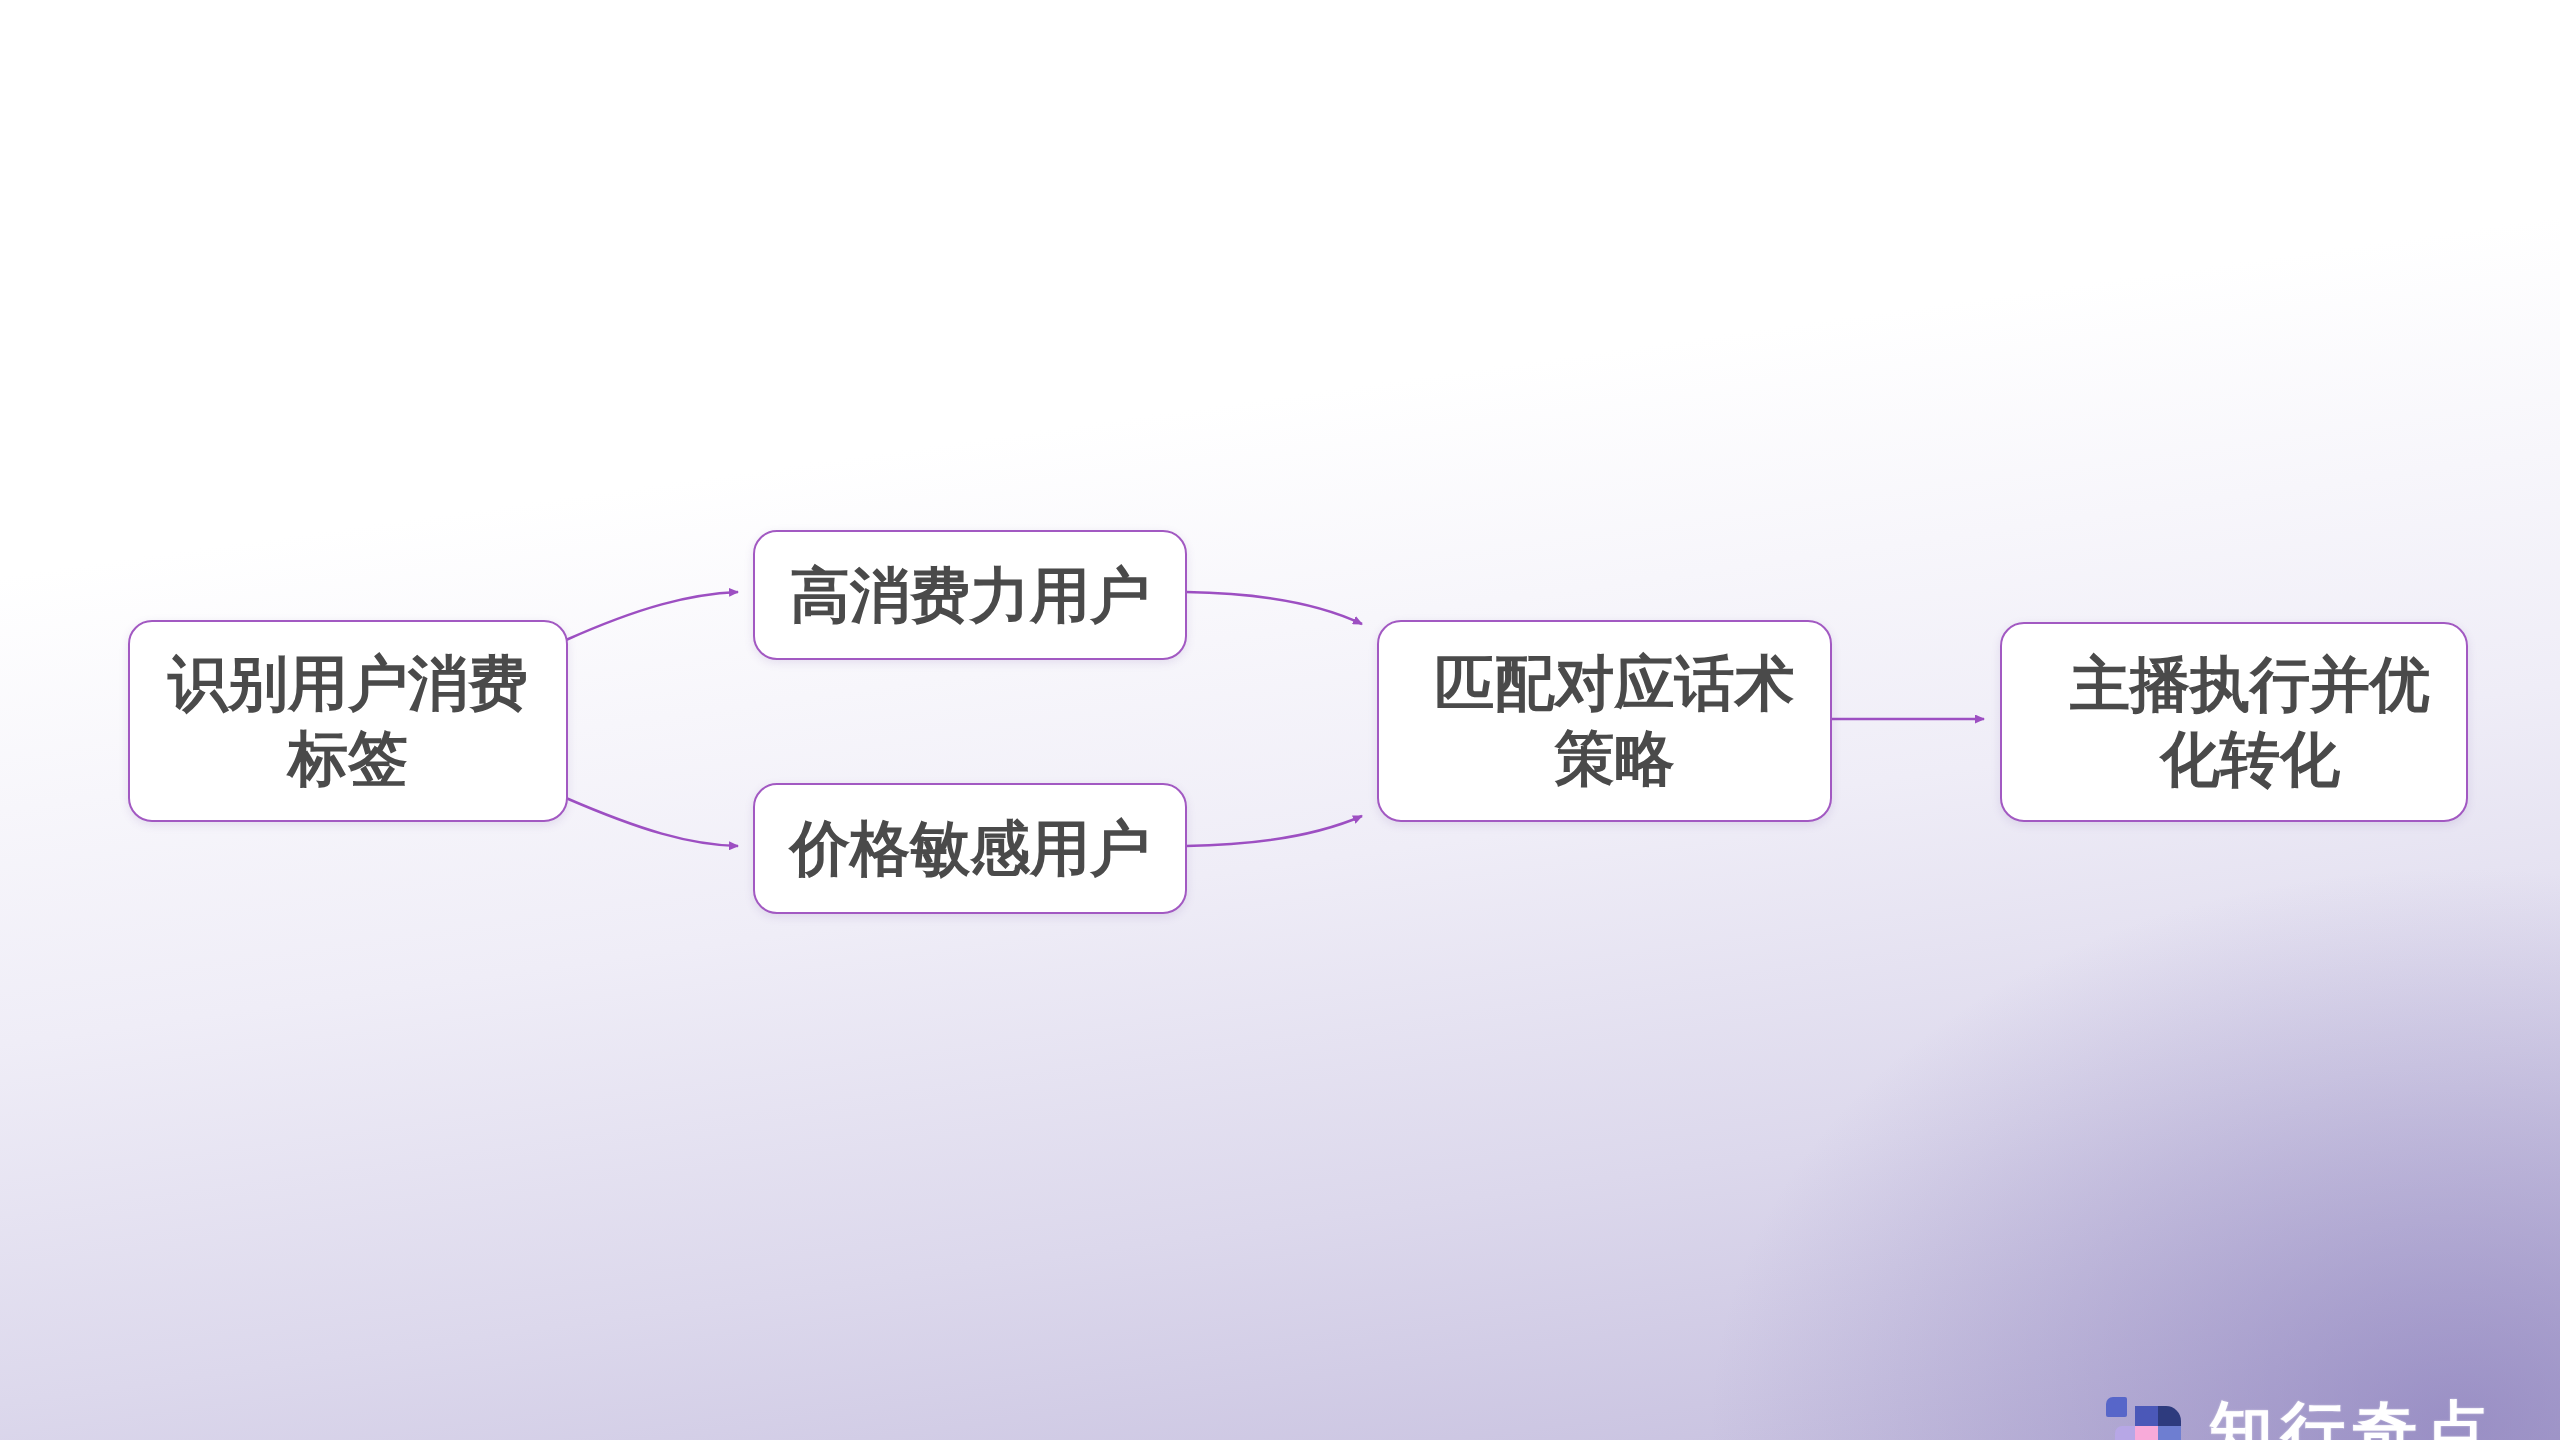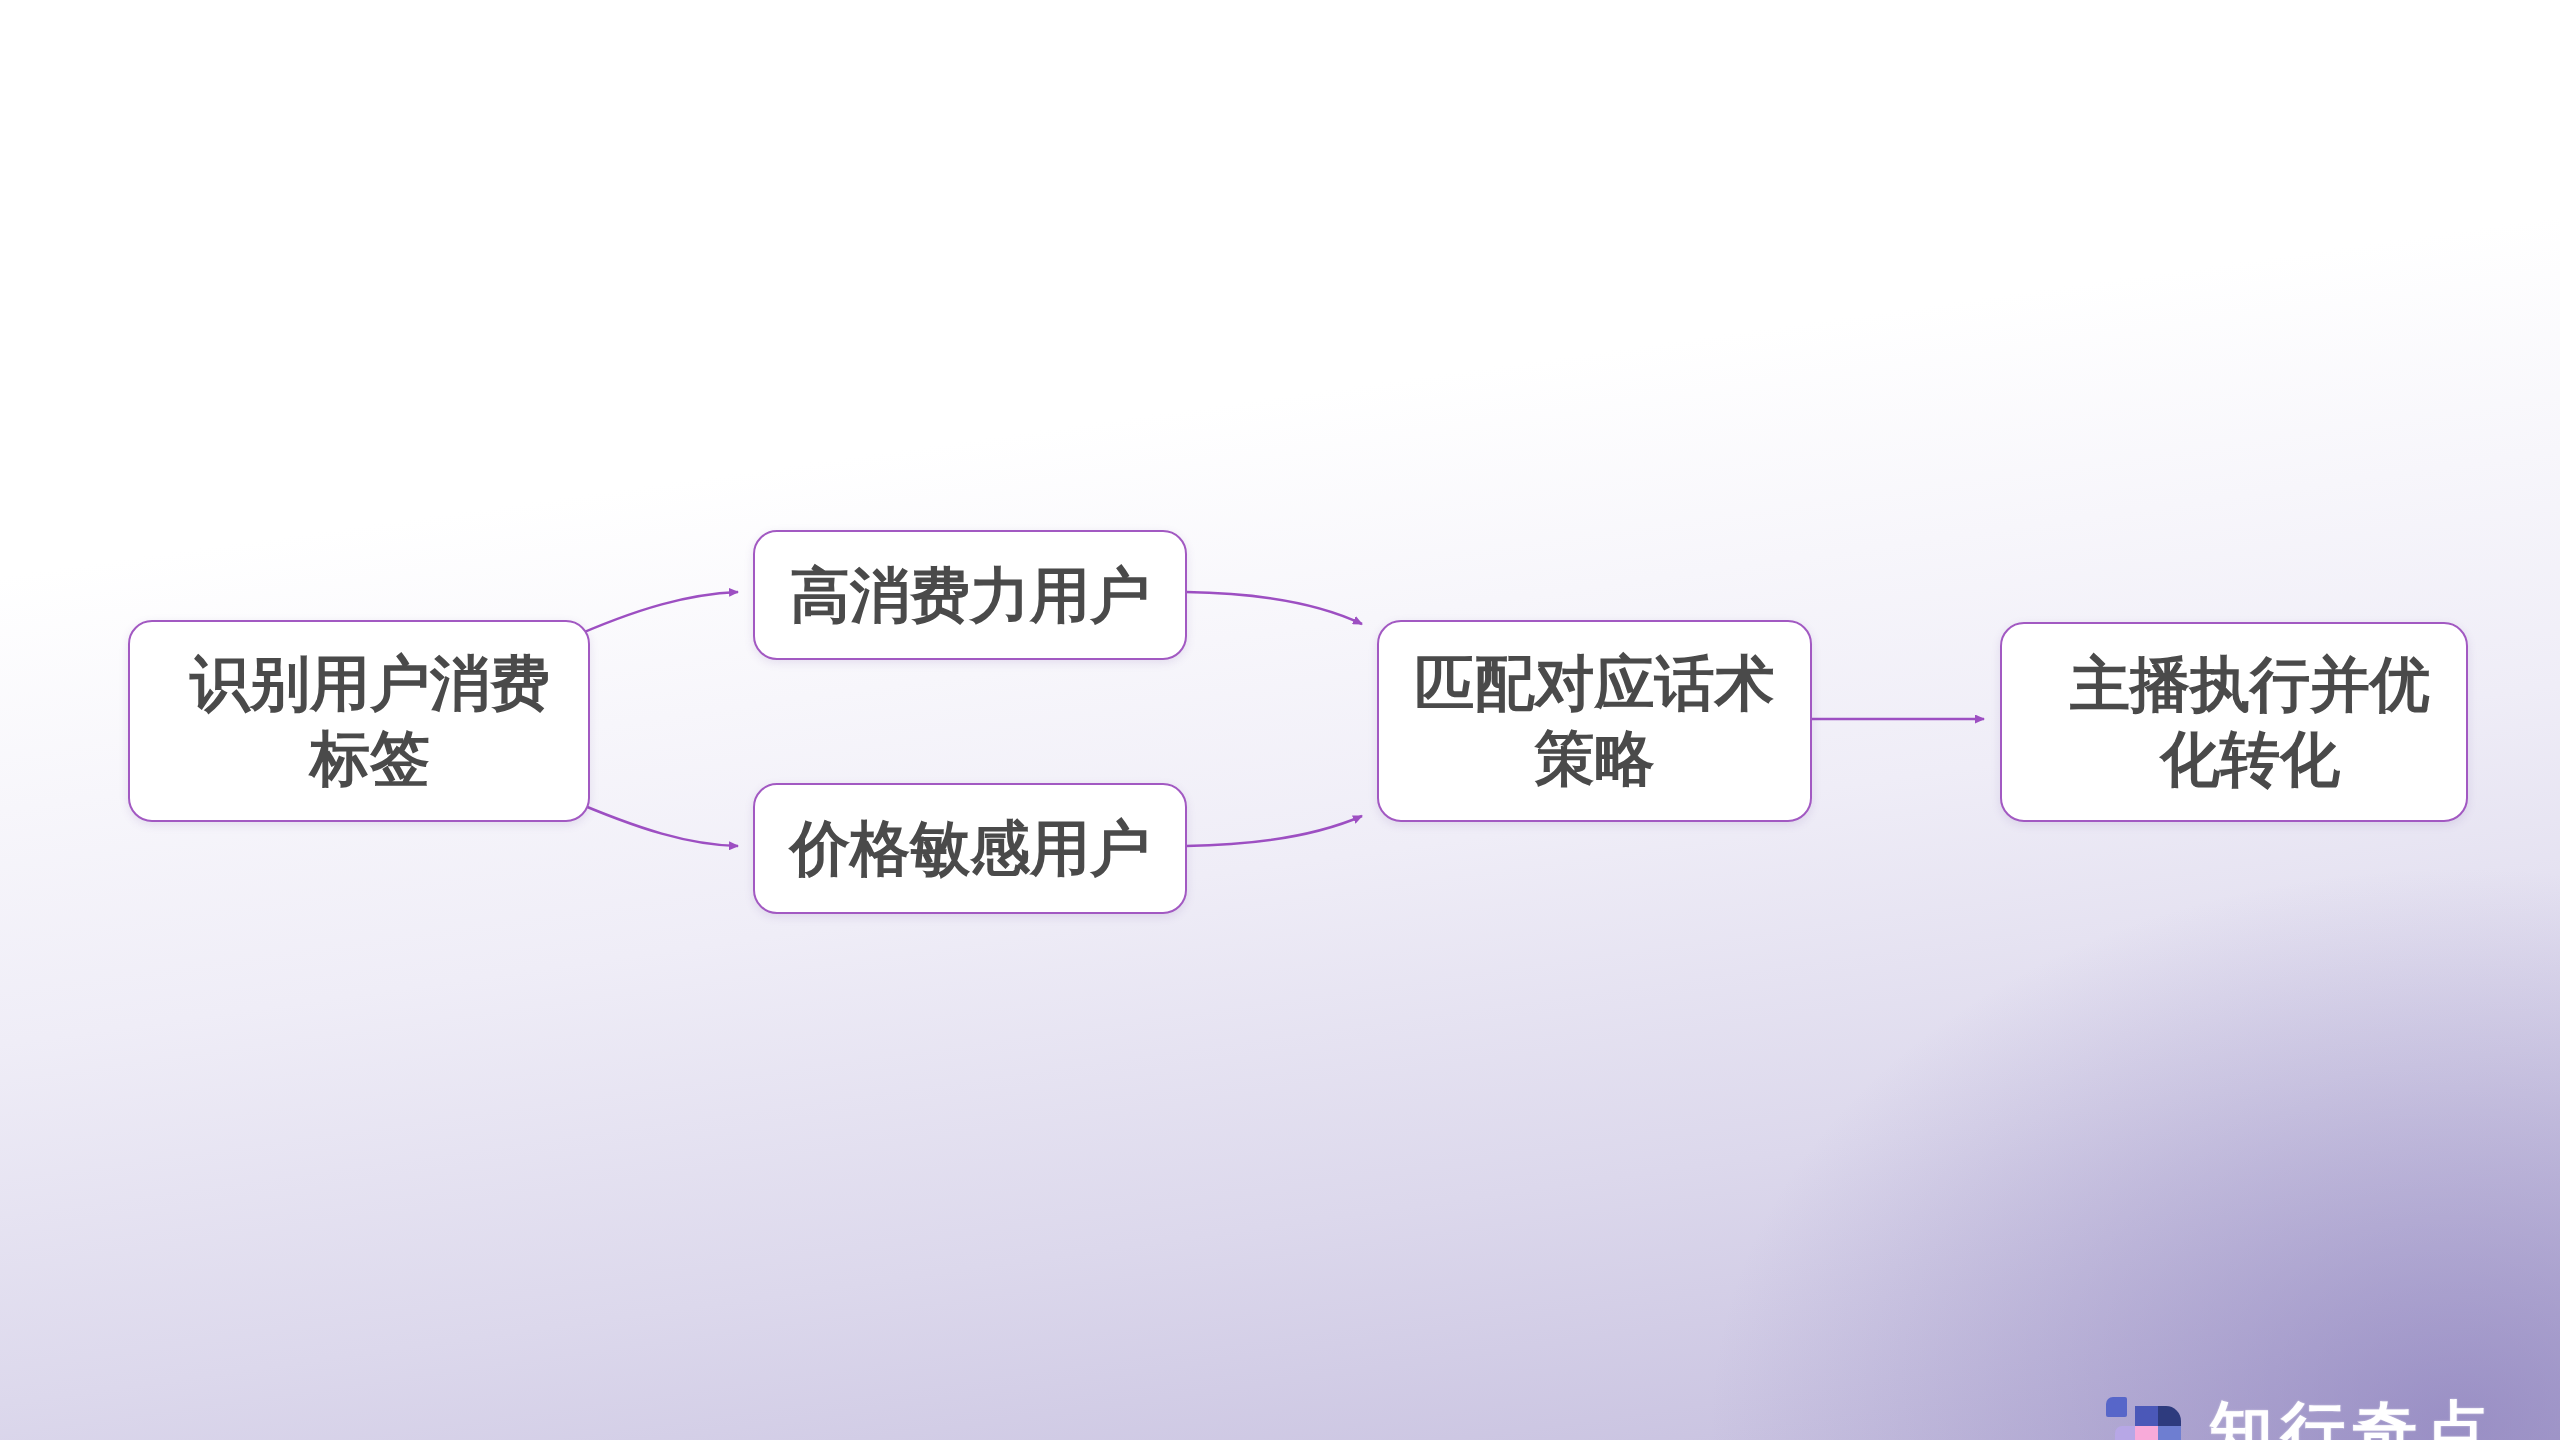"识别用户消费" #node-identify { padding-left: 22px -> none }
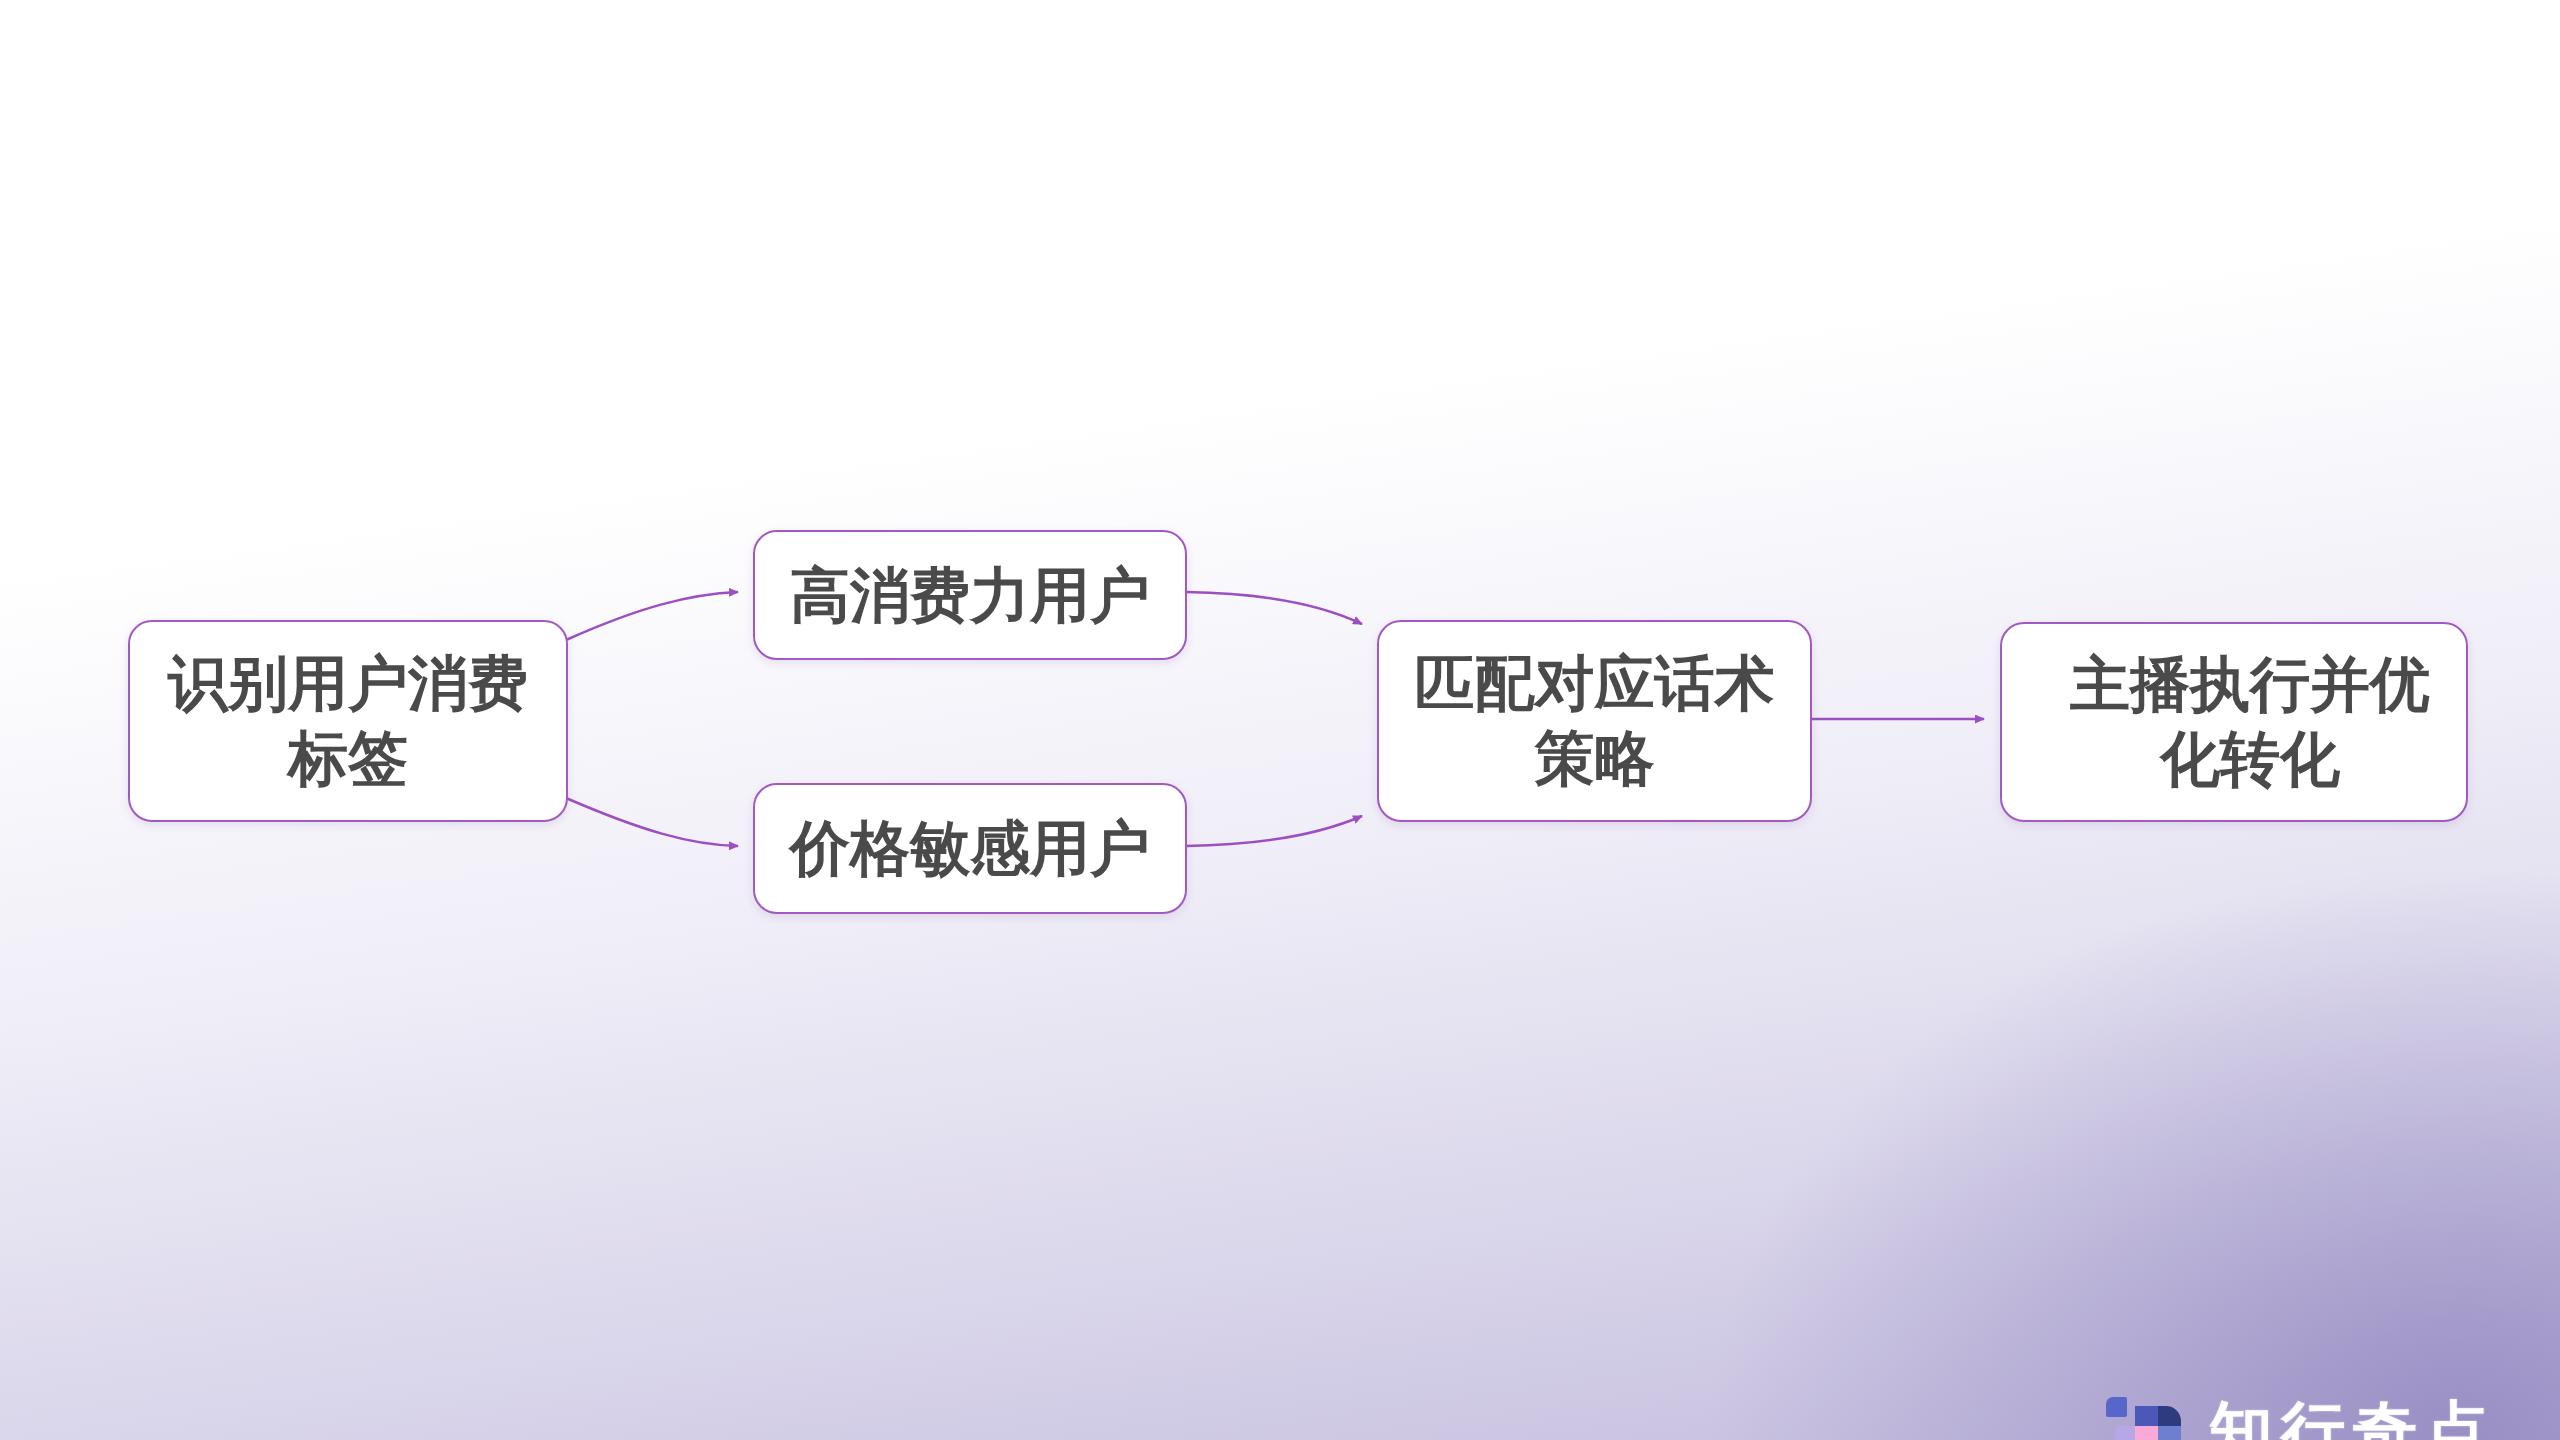"匹配对应话术" #node-match-script { padding-left: none -> 20px }
